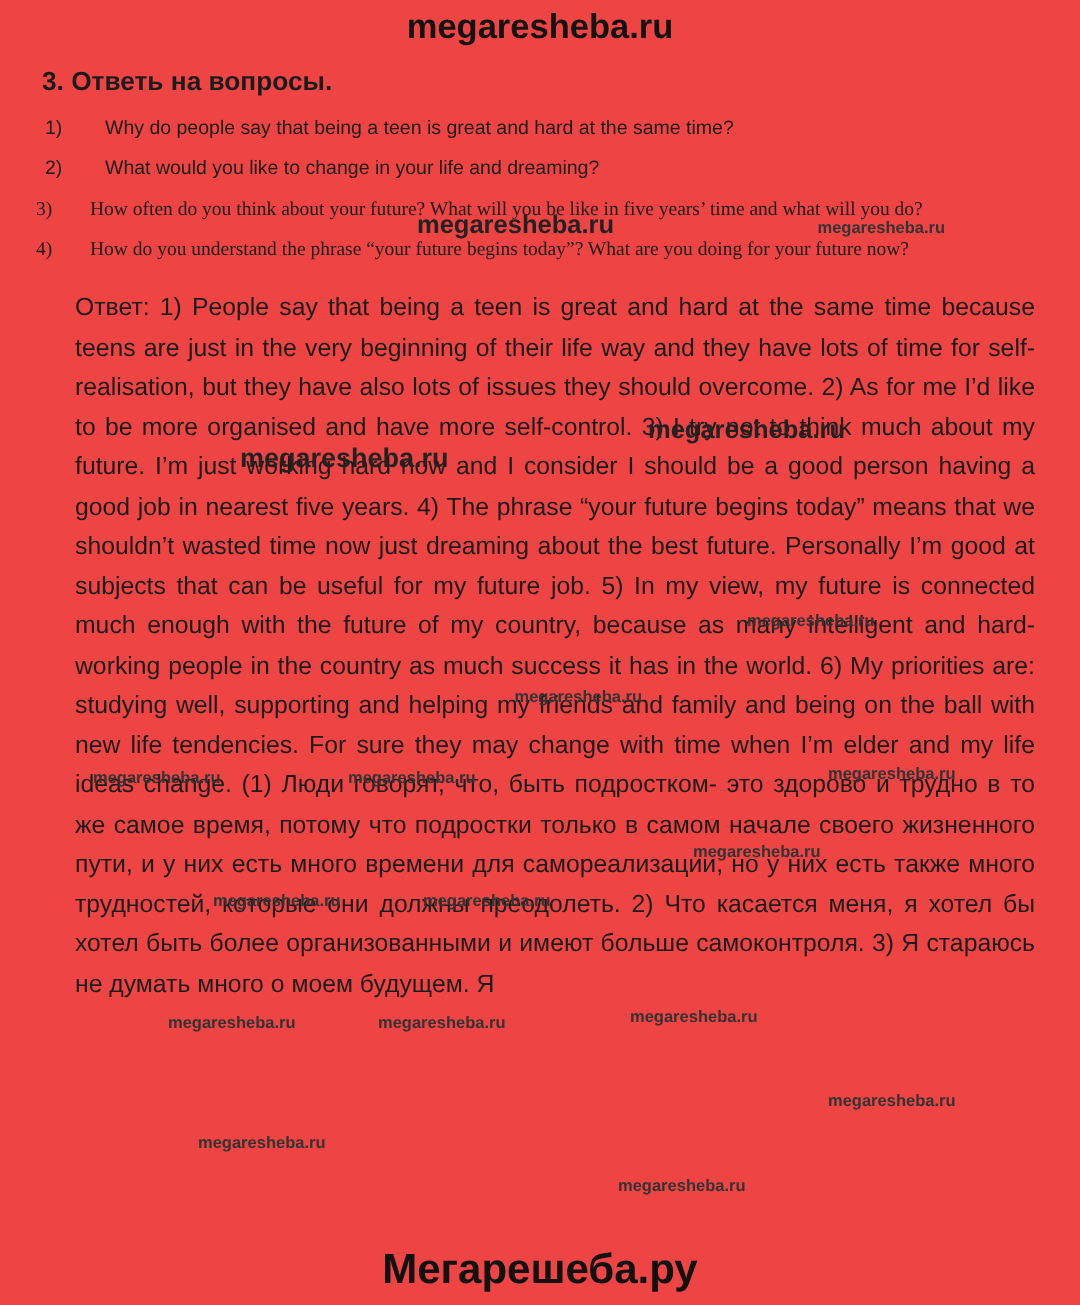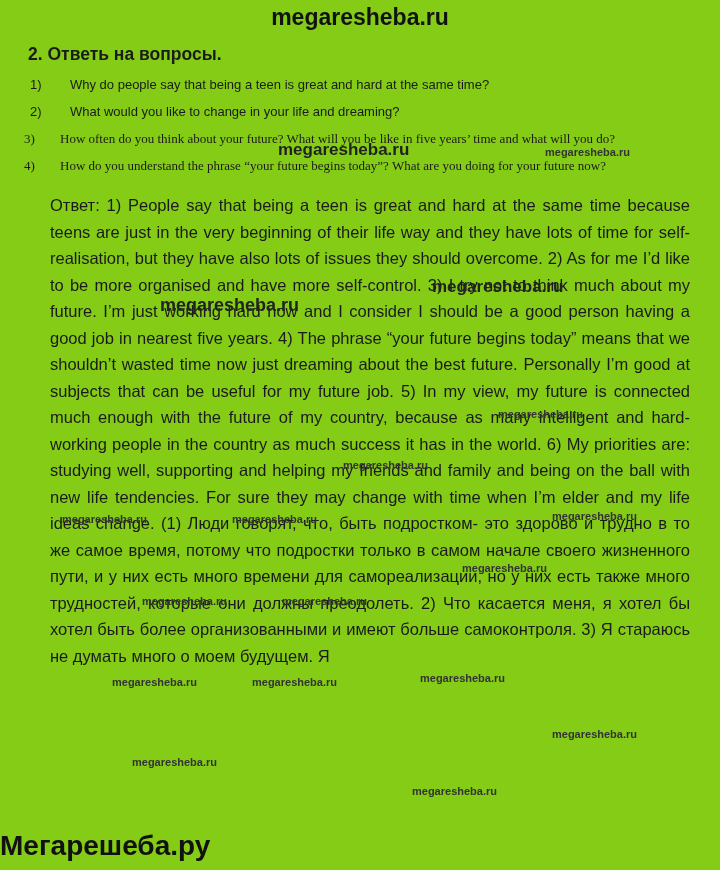"megaresheba.ru" .page { background: #84cc16 -> #ef4444 }
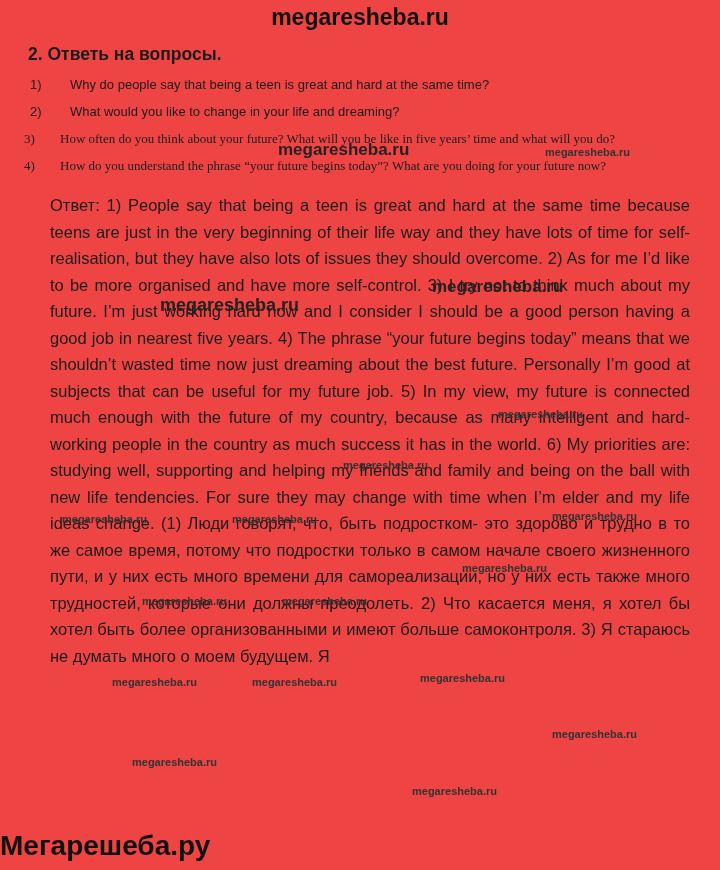"2. Ответь на вопросы." div.heading { text: 2 -> 3 }
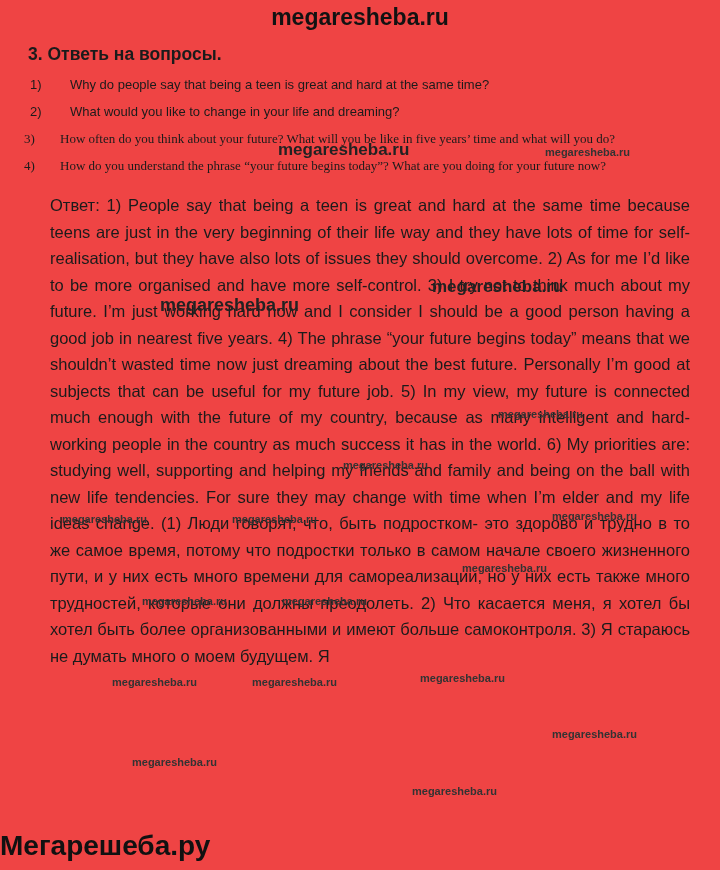"Мегарешеба.ру" .bottom-title { text-align: left -> center }
